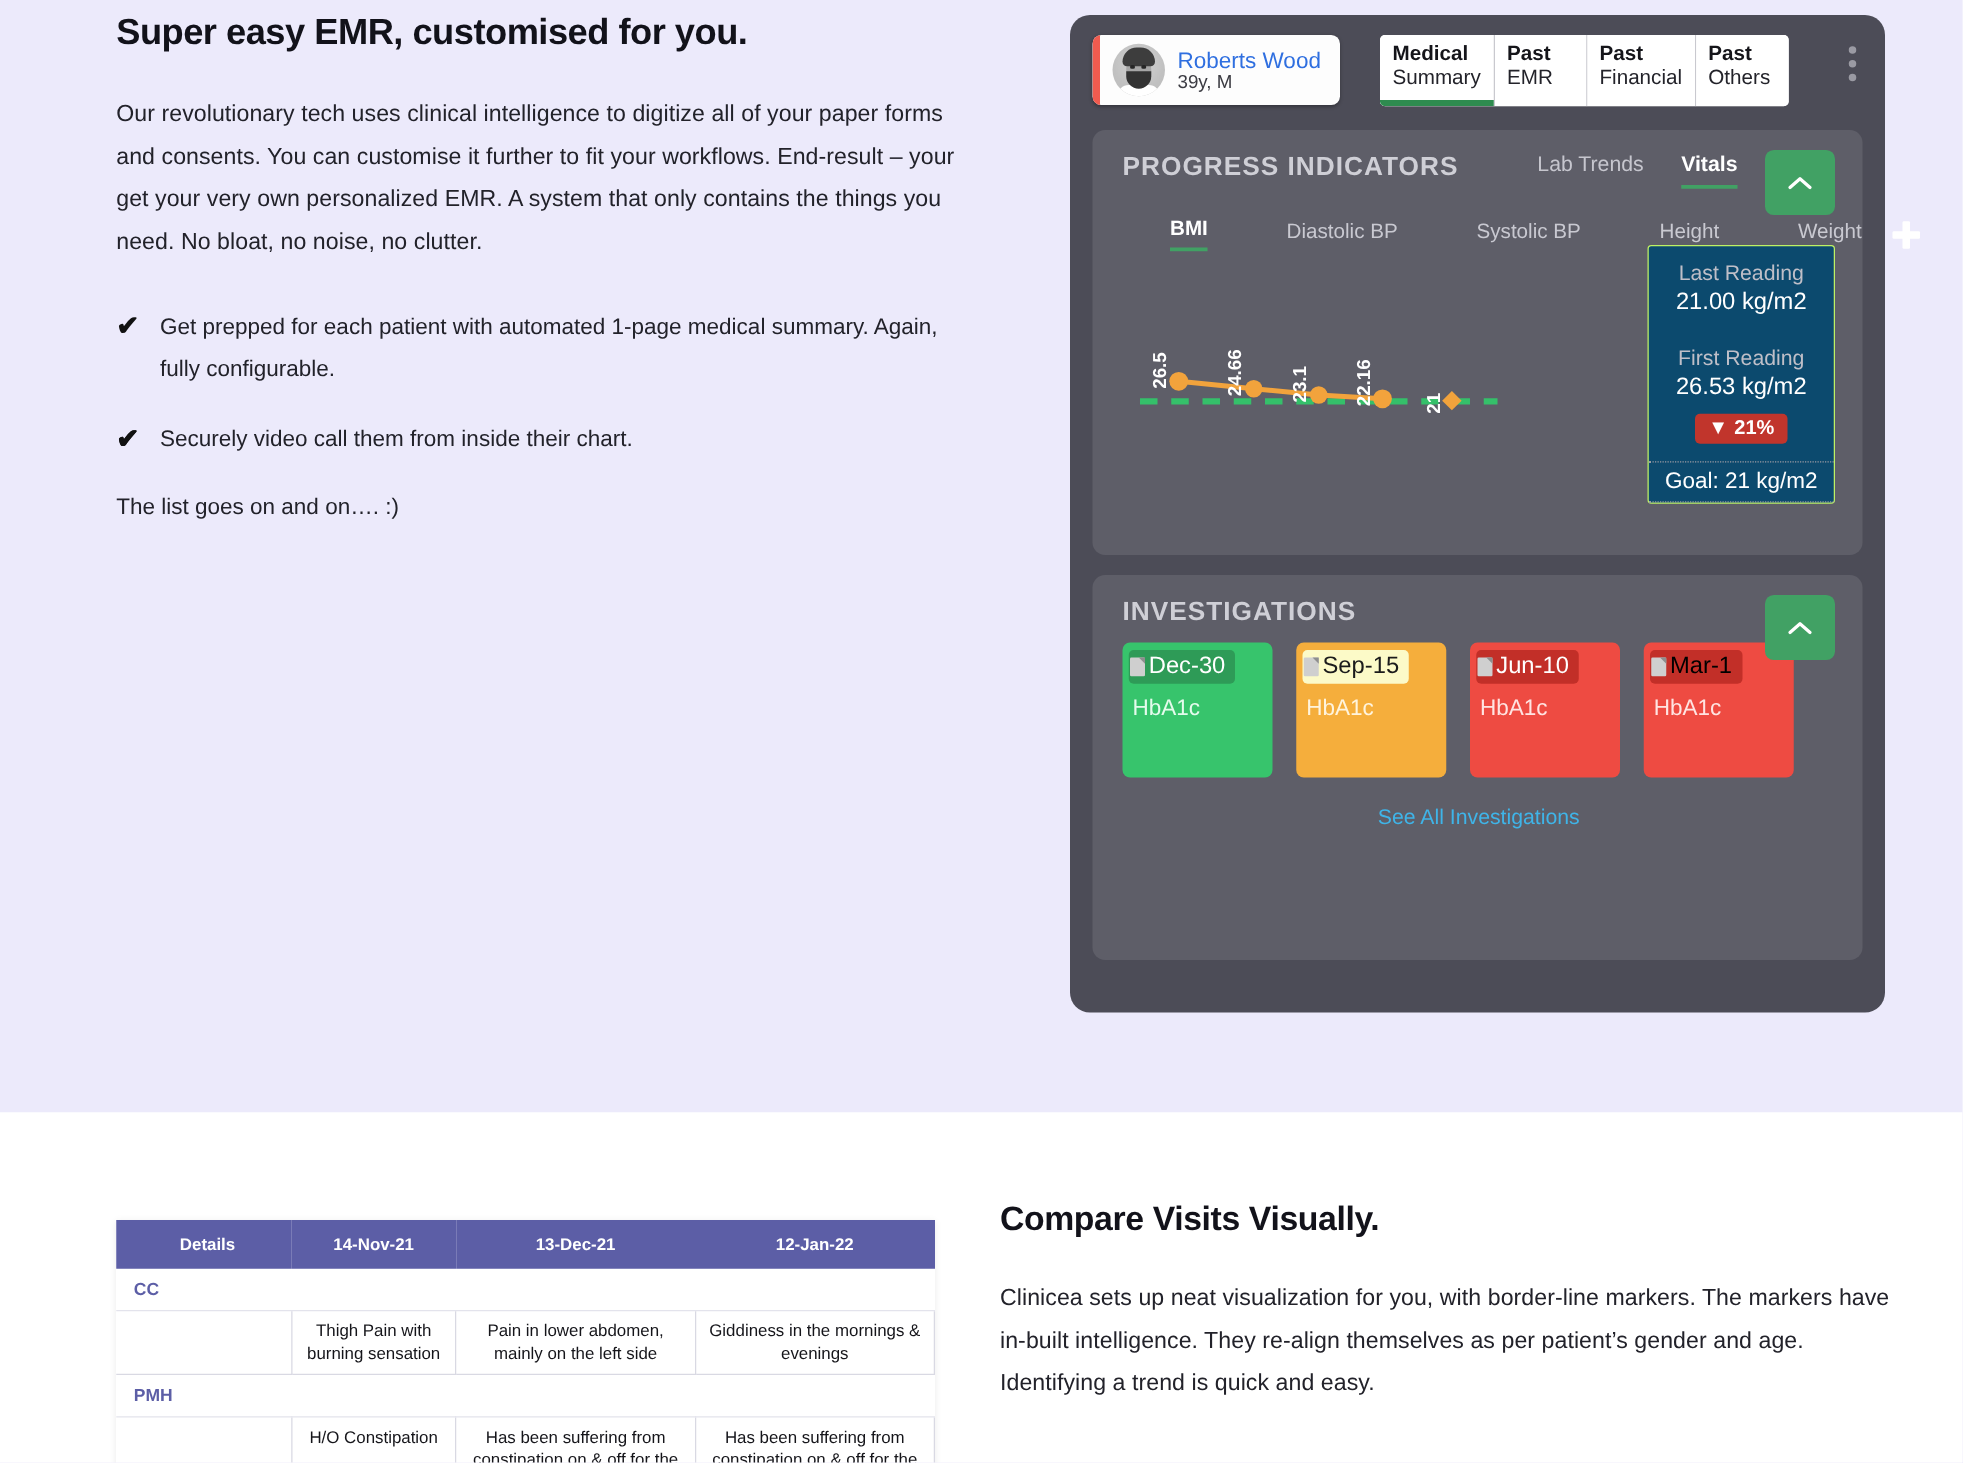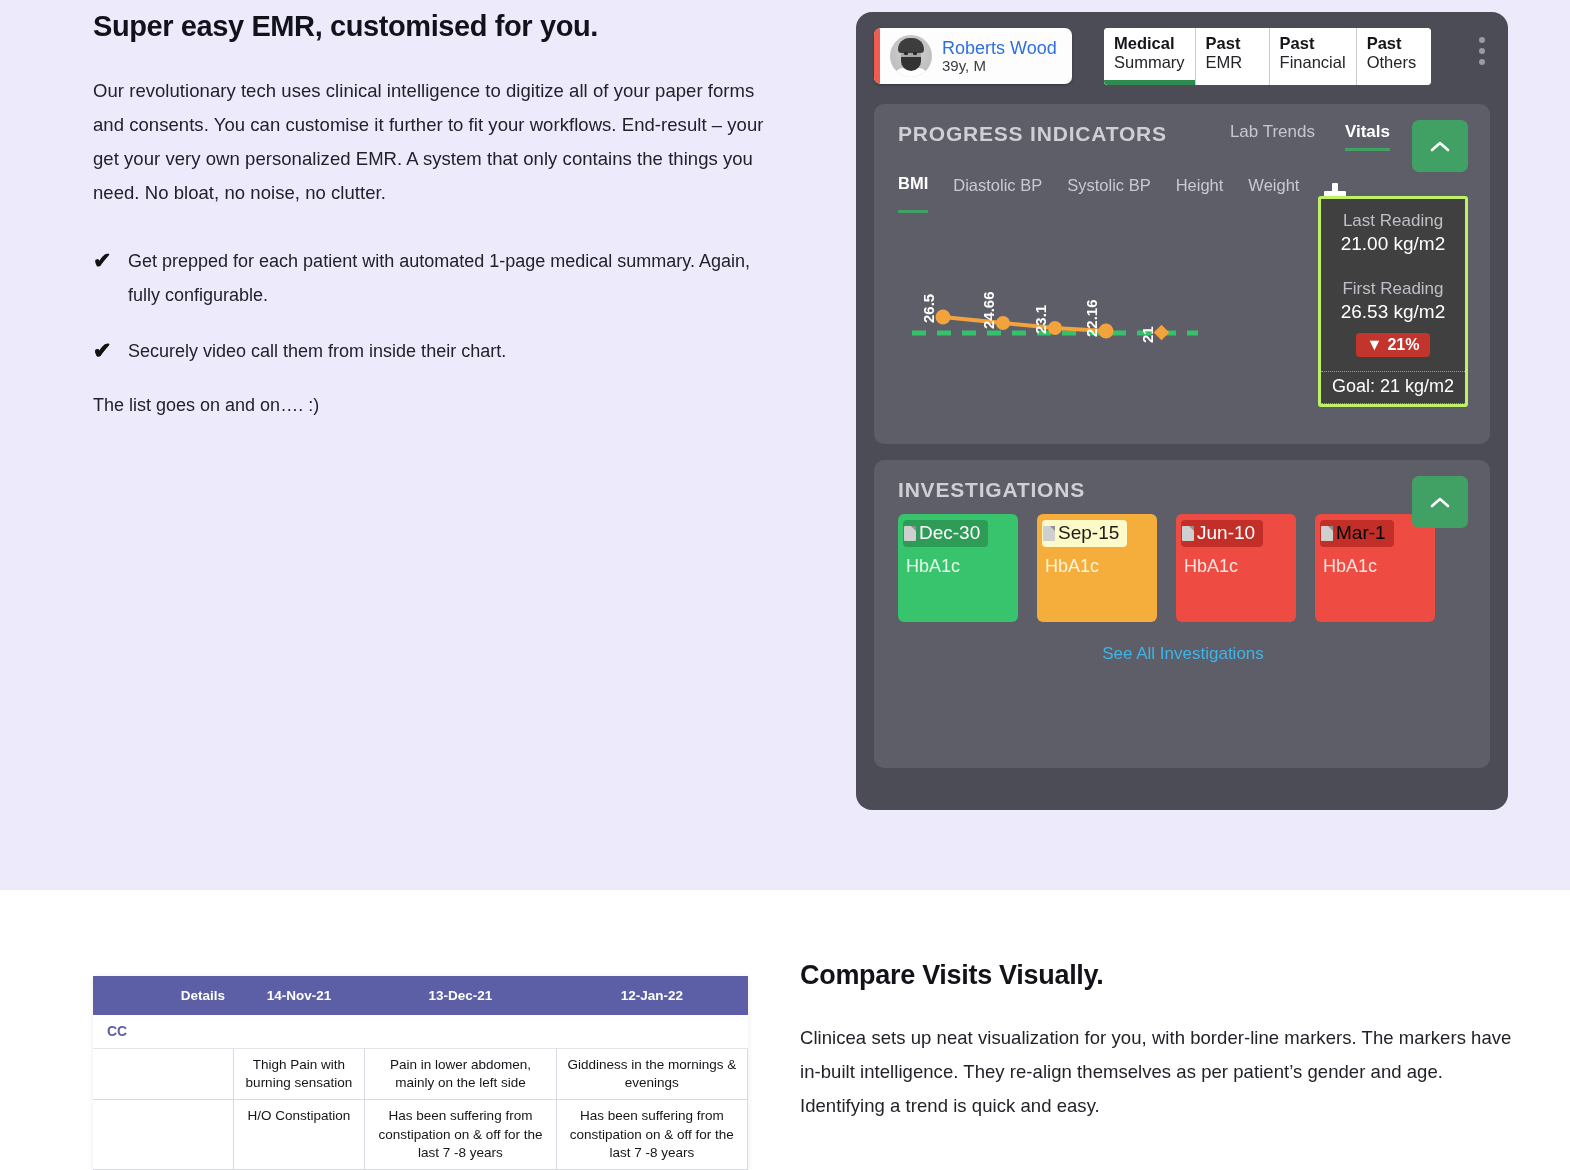"BMI" .metric { margin-left: none -> 38px; padding-bottom: 17px -> 5px }
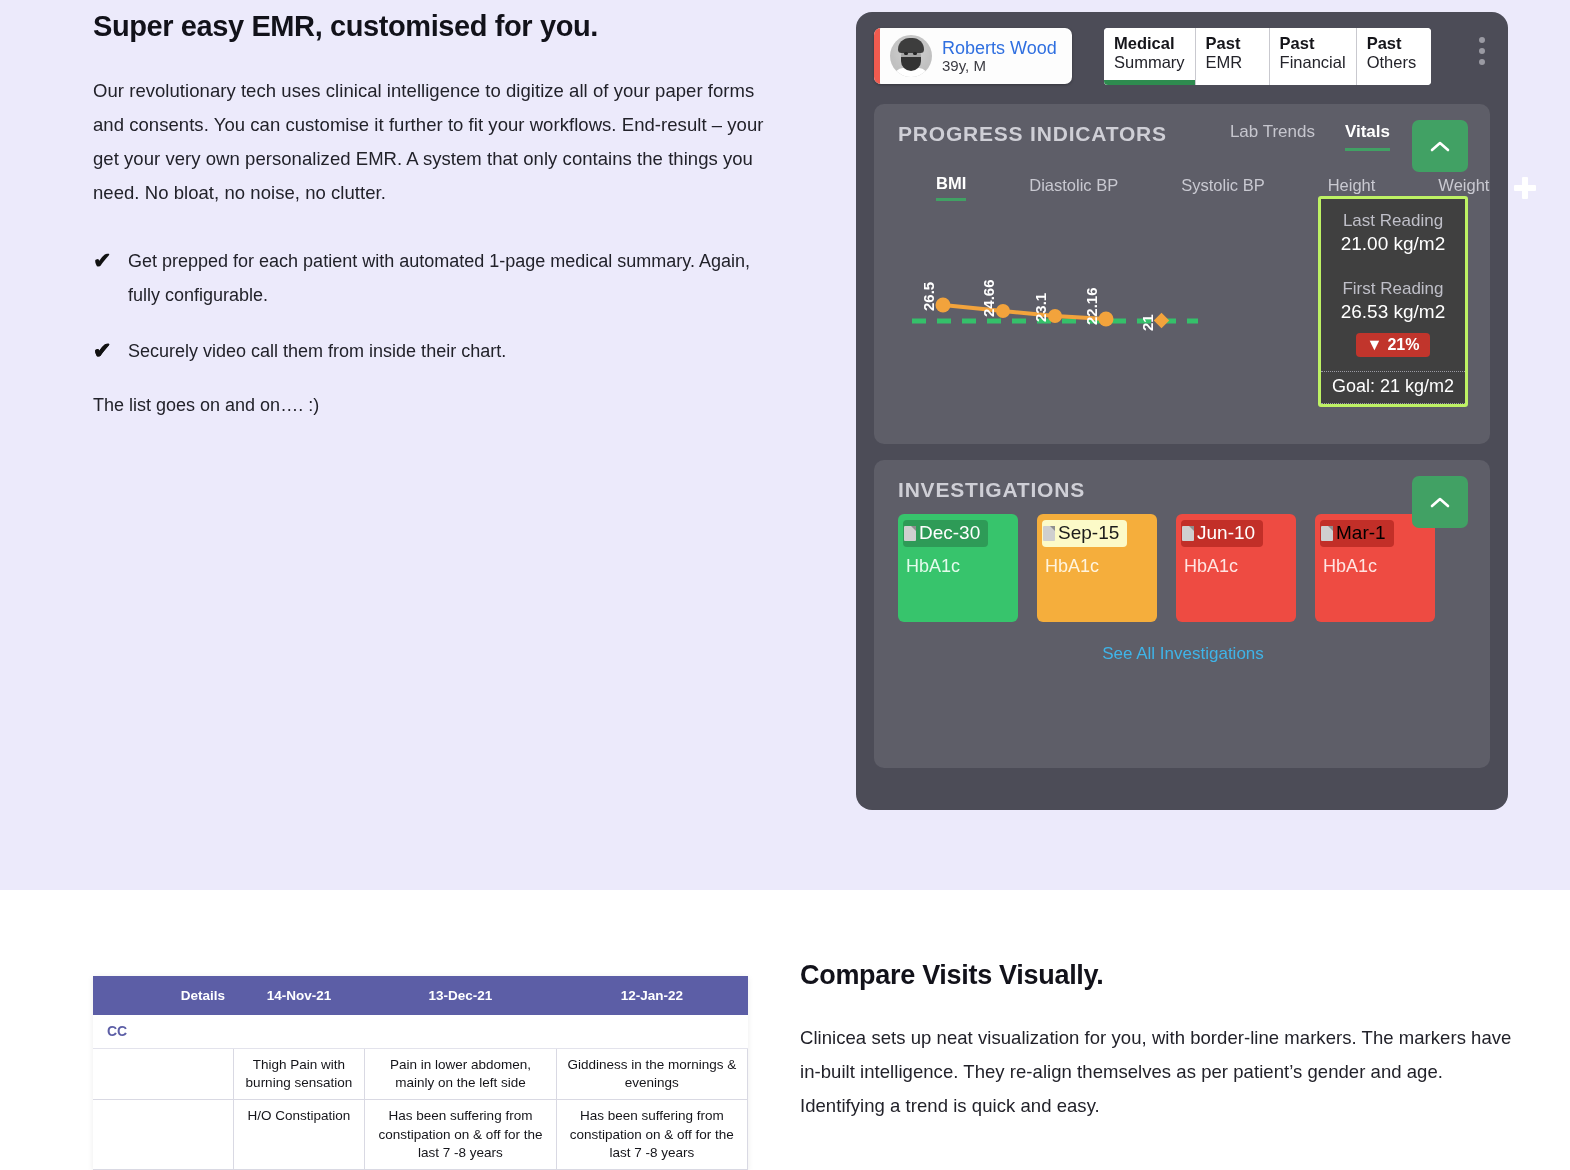"Last Reading" .reading-box { background: #404040 -> #0c4a6e; border: 3px solid #bef264 -> 1px solid #bef264 }
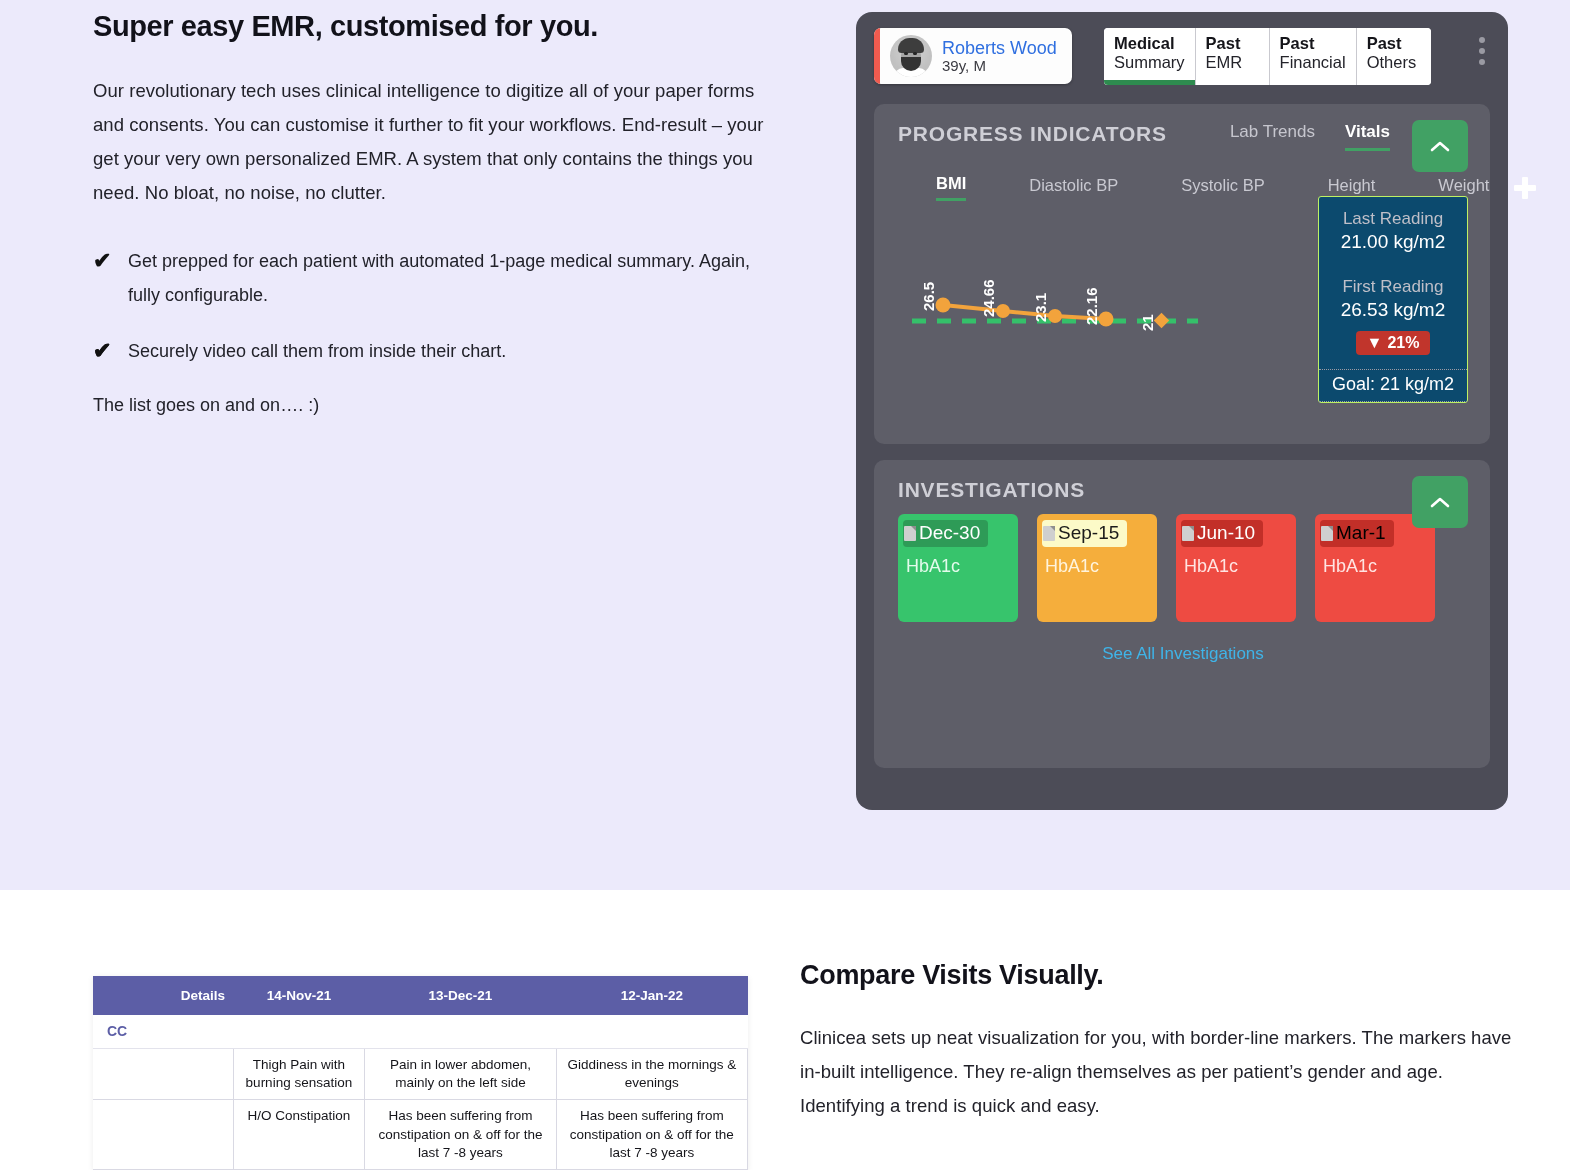"Details" .visit-table th.first { text-align: right -> center }
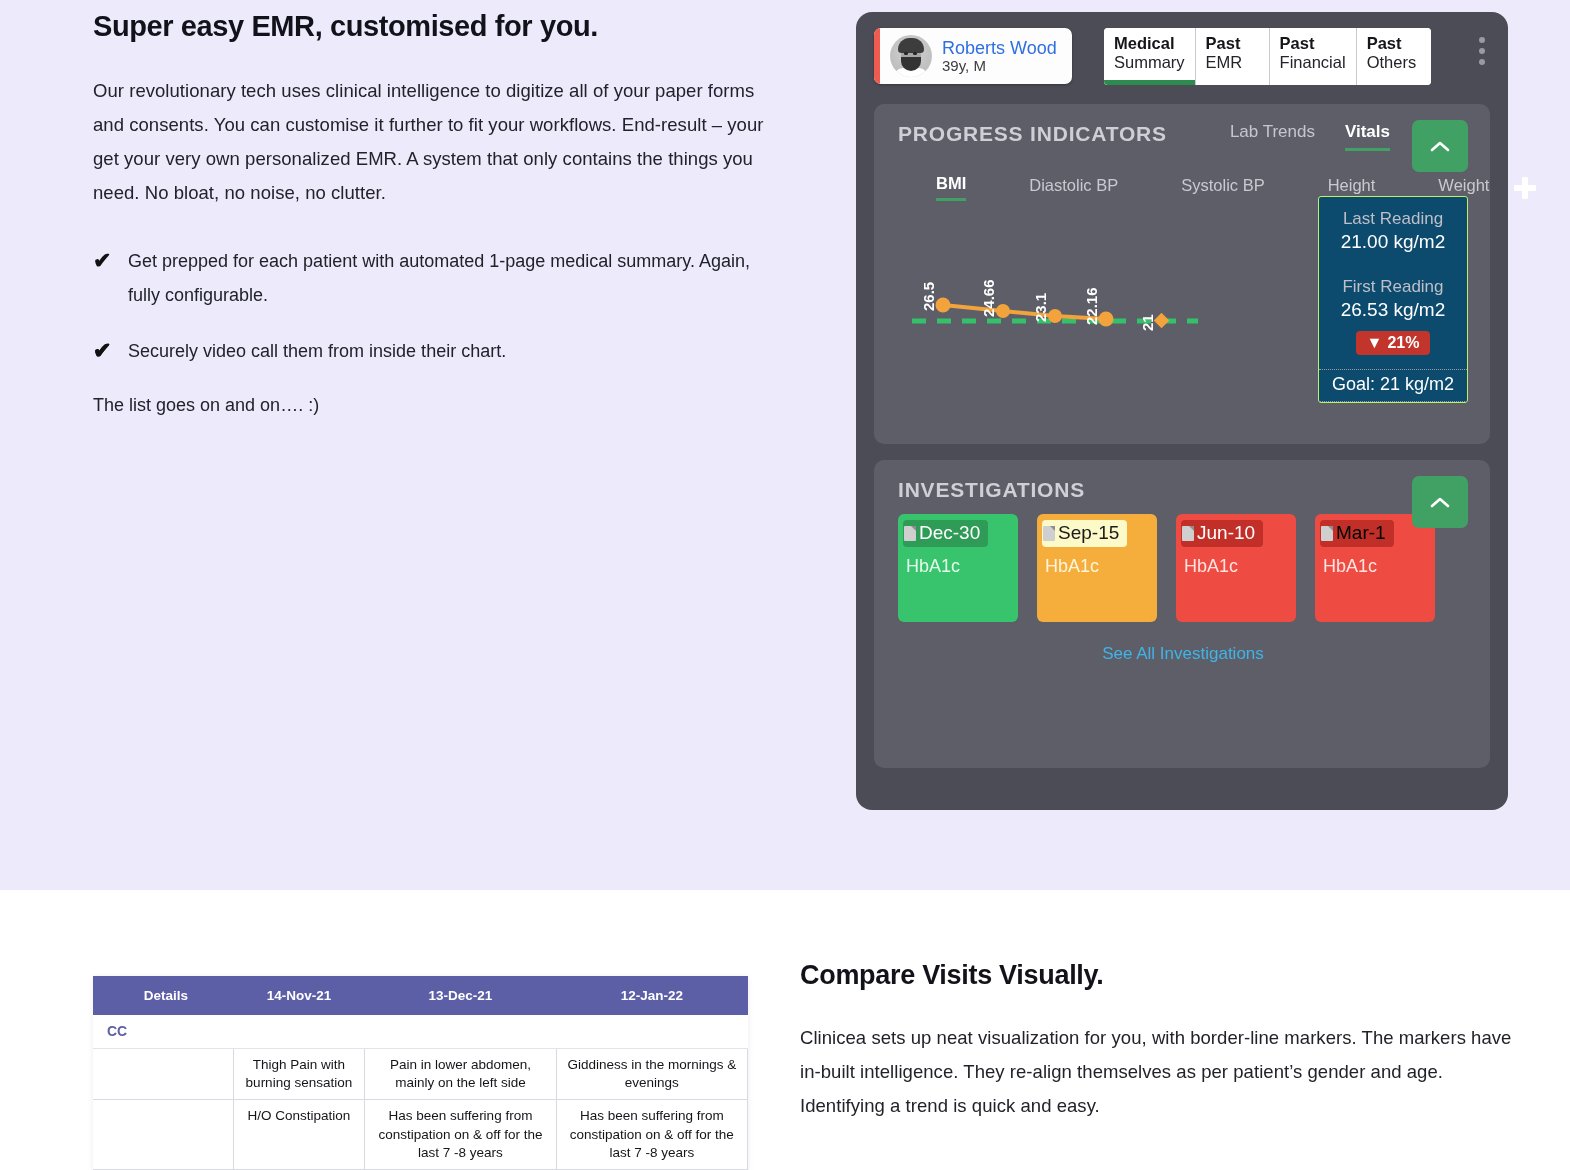"PMH" tr.group-row { html: none -> <tr> <td>PMH</td> </tr> }
